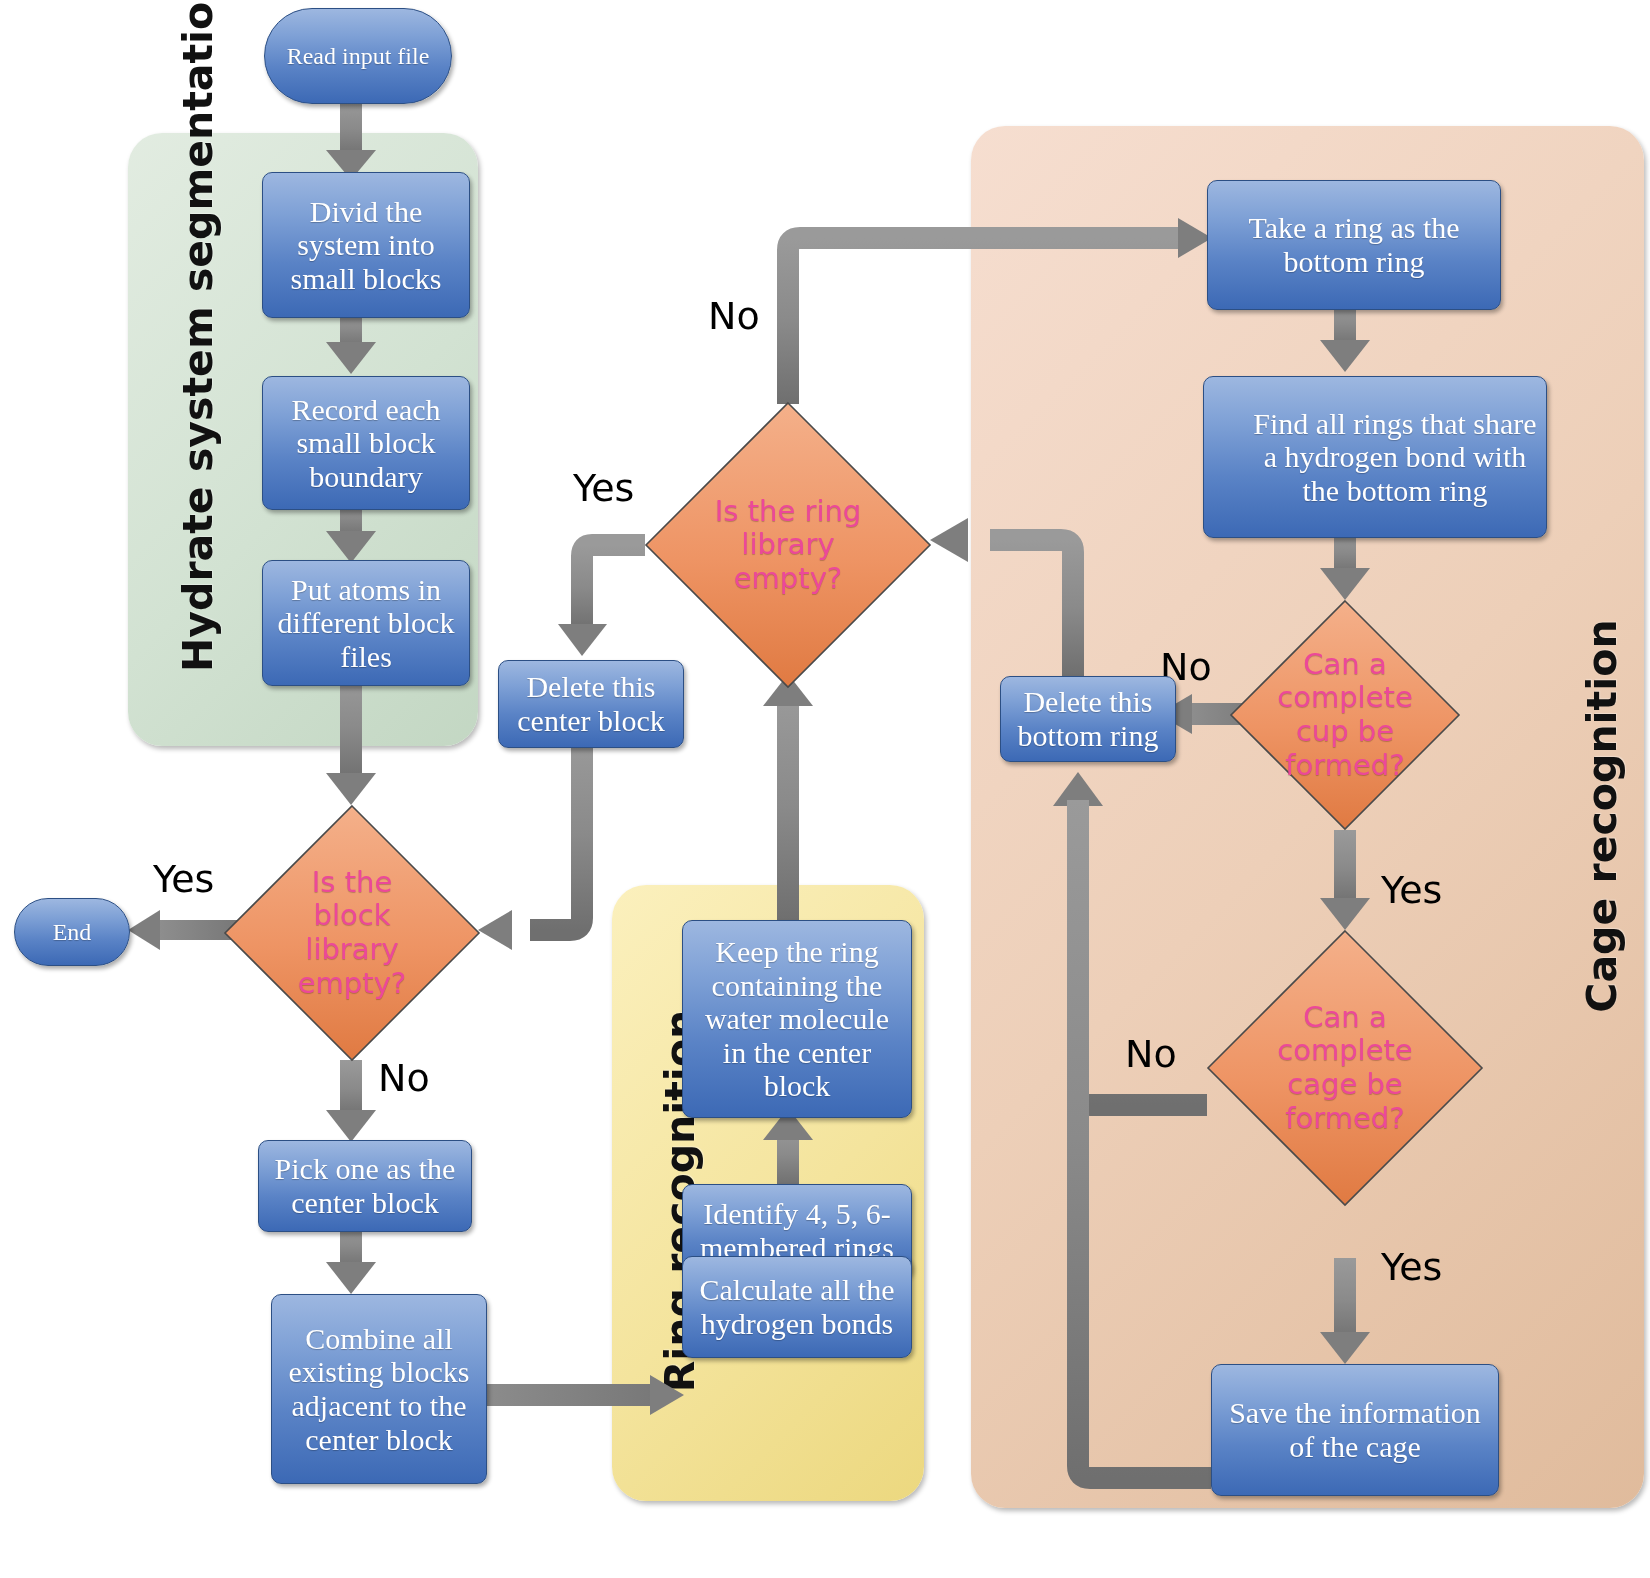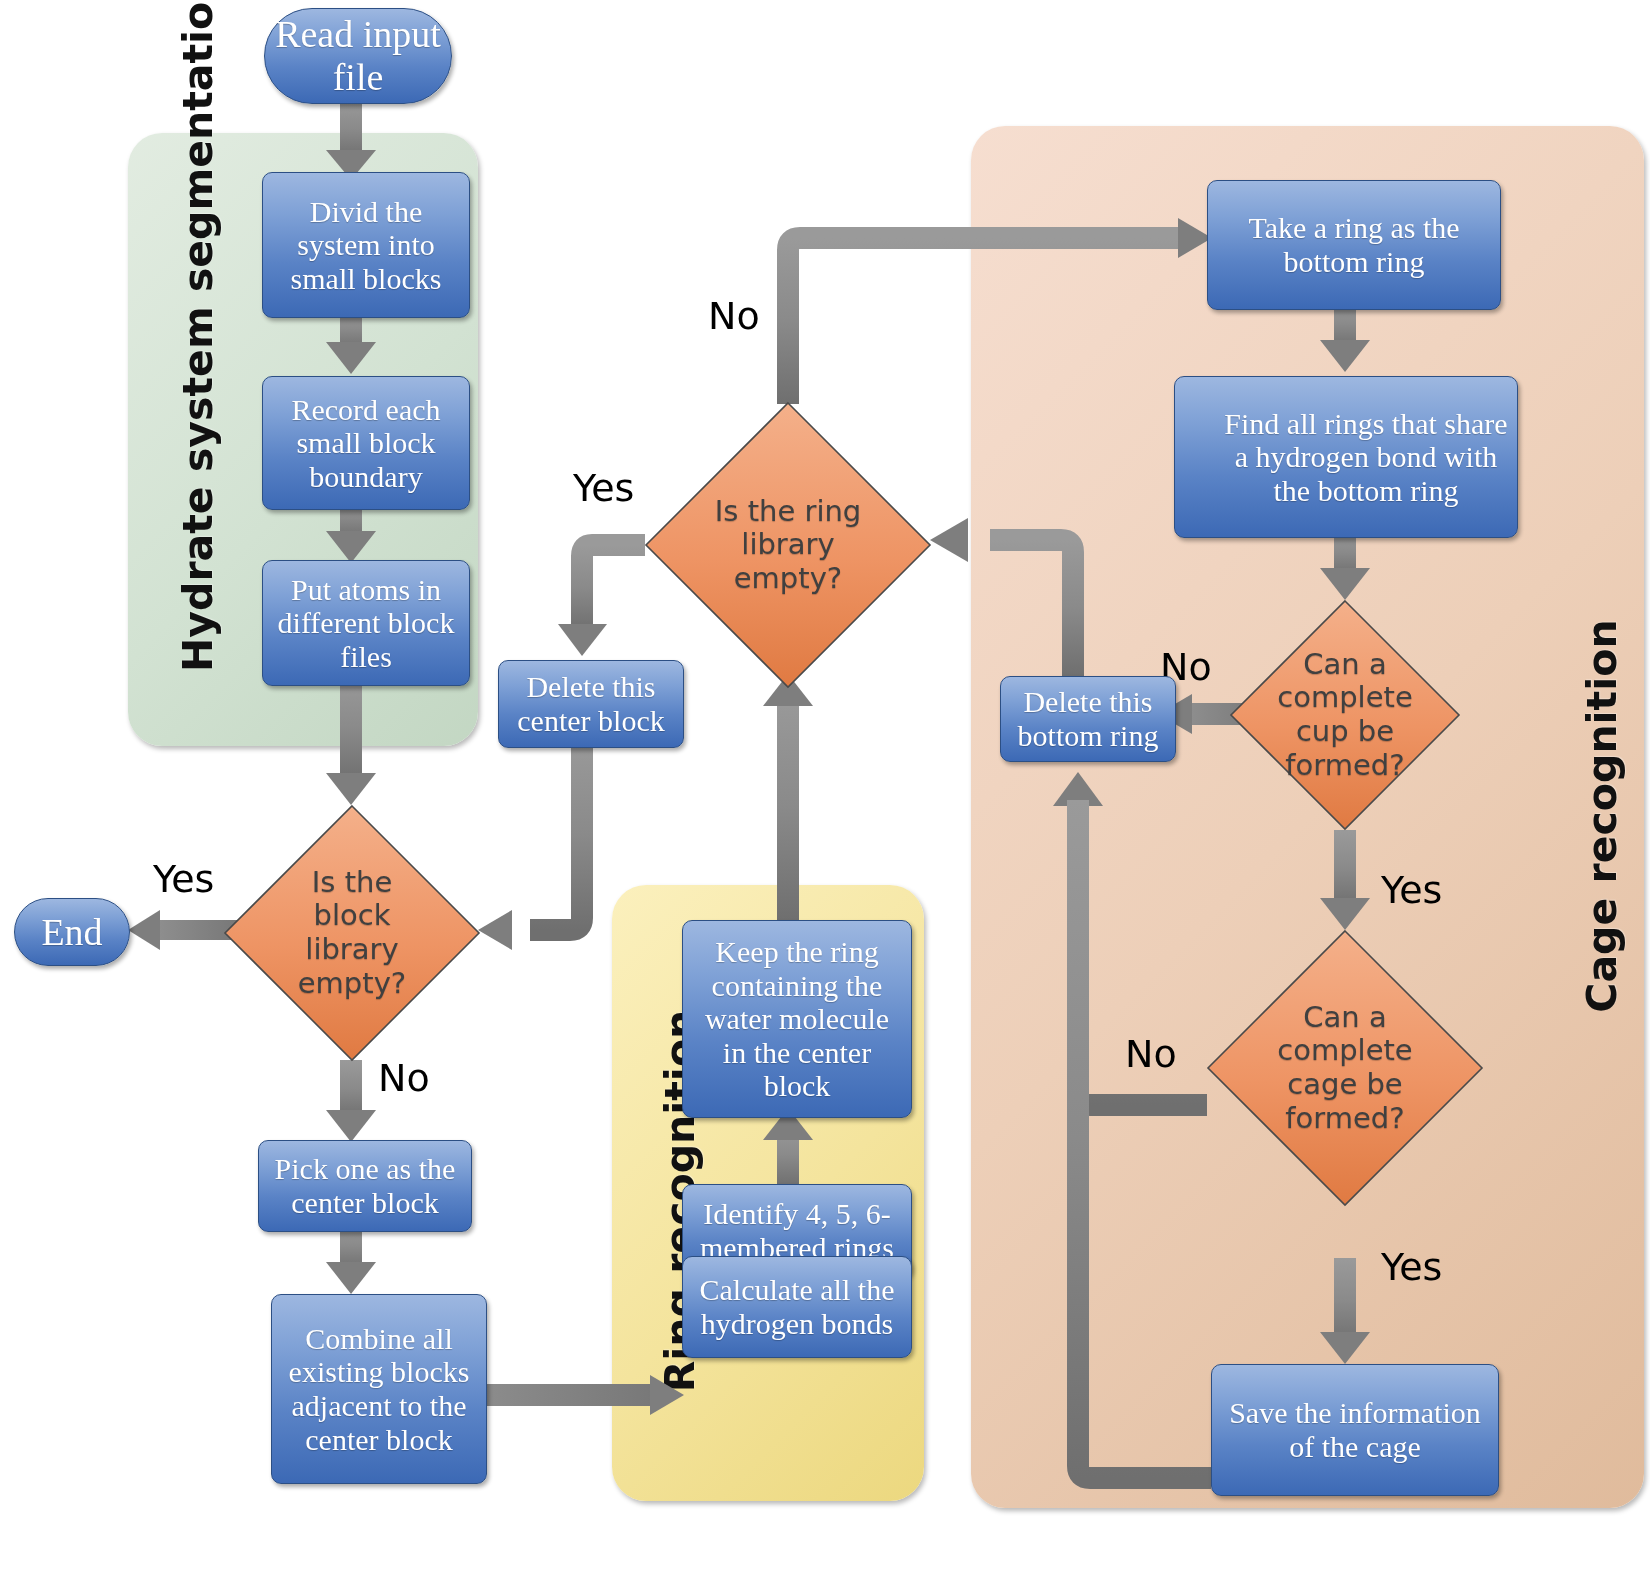"Read input file" .term { font-size: 38px -> 24px }
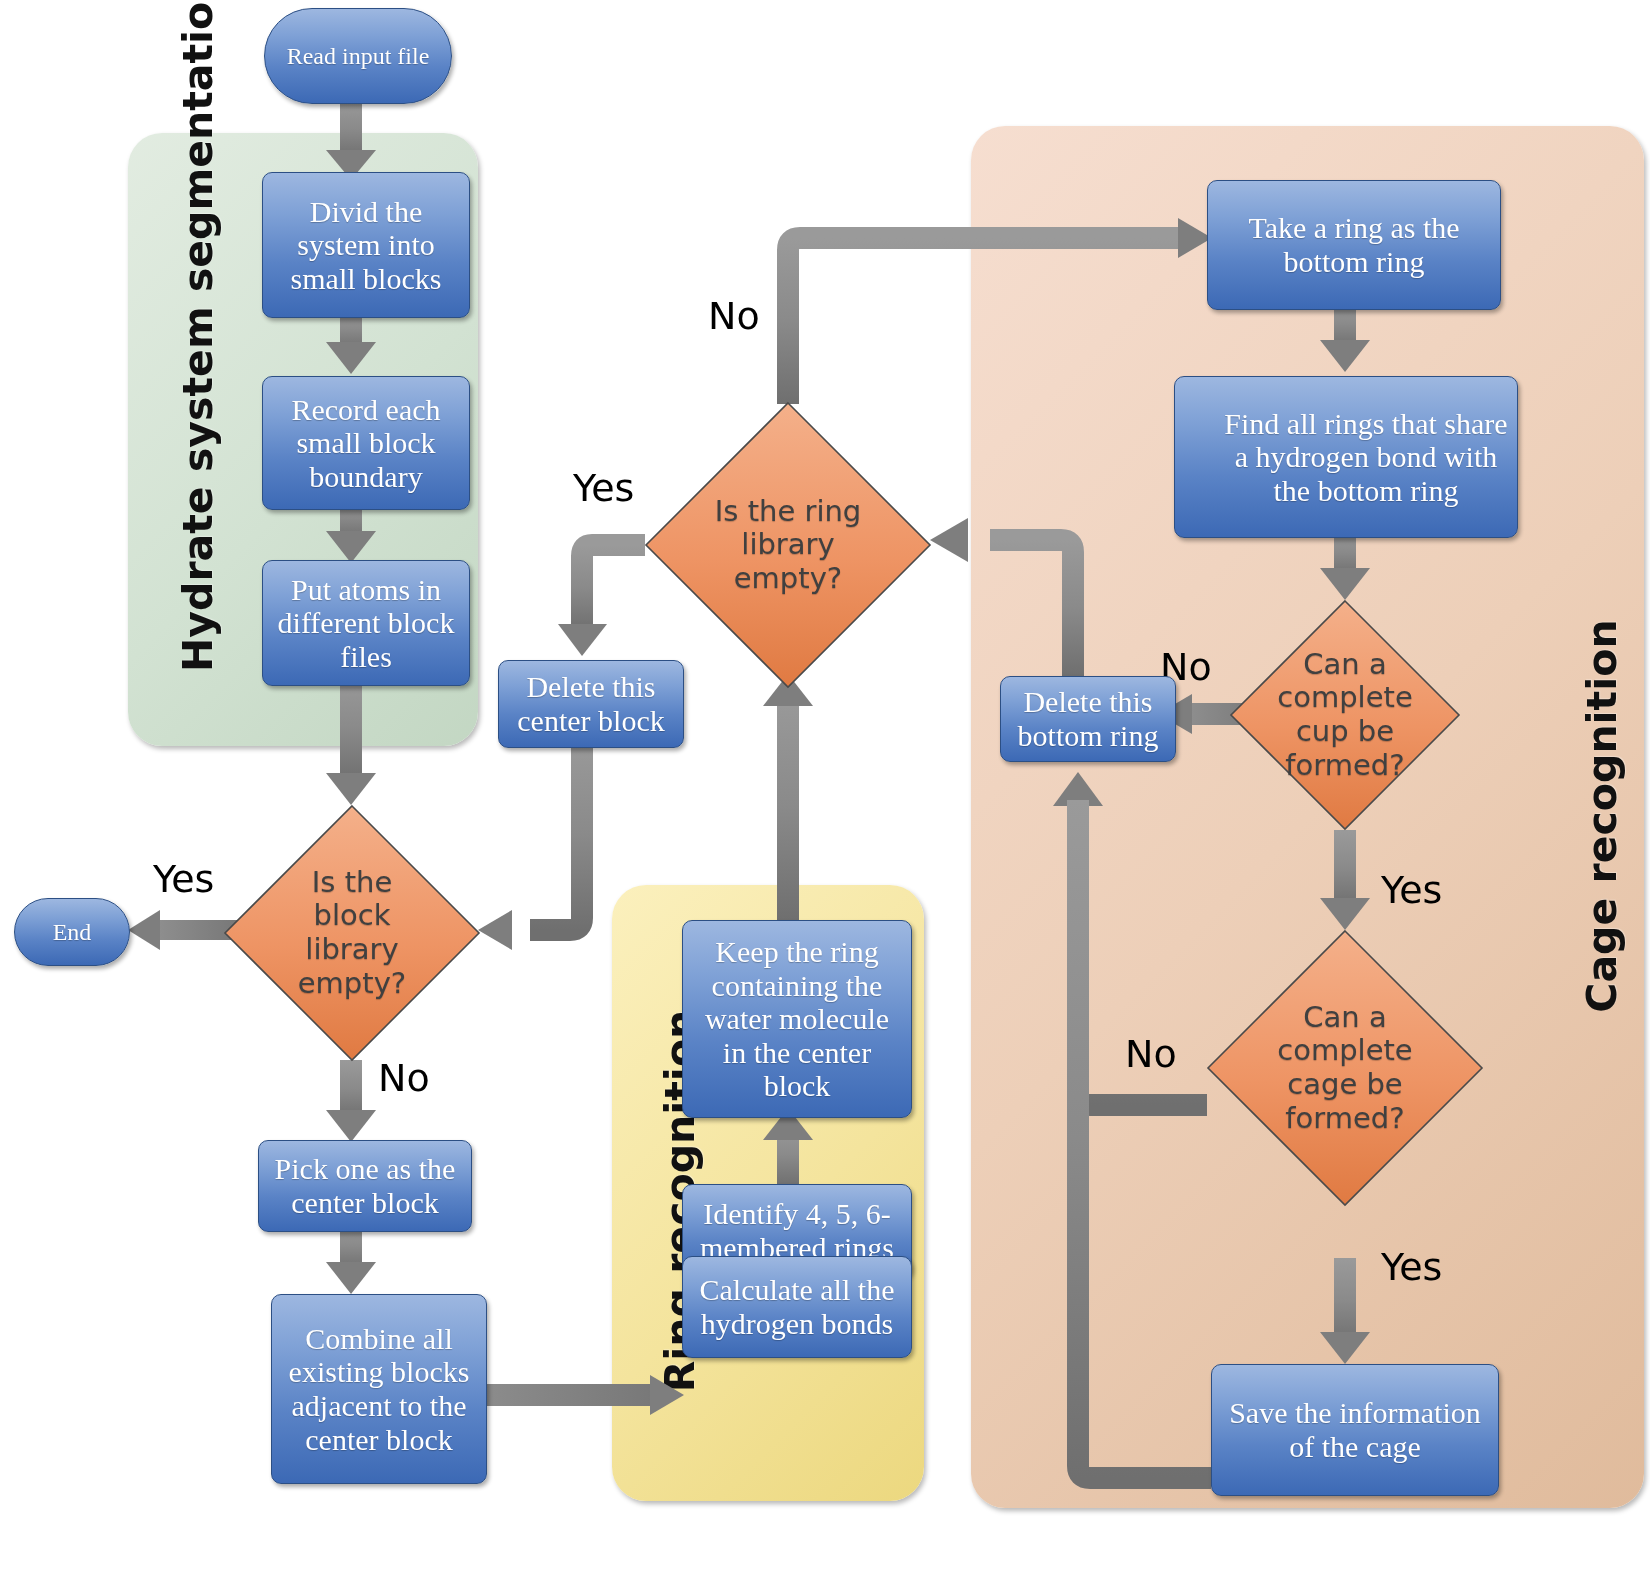"Find all rings that share" div.node { left: 1174px -> 1203px }
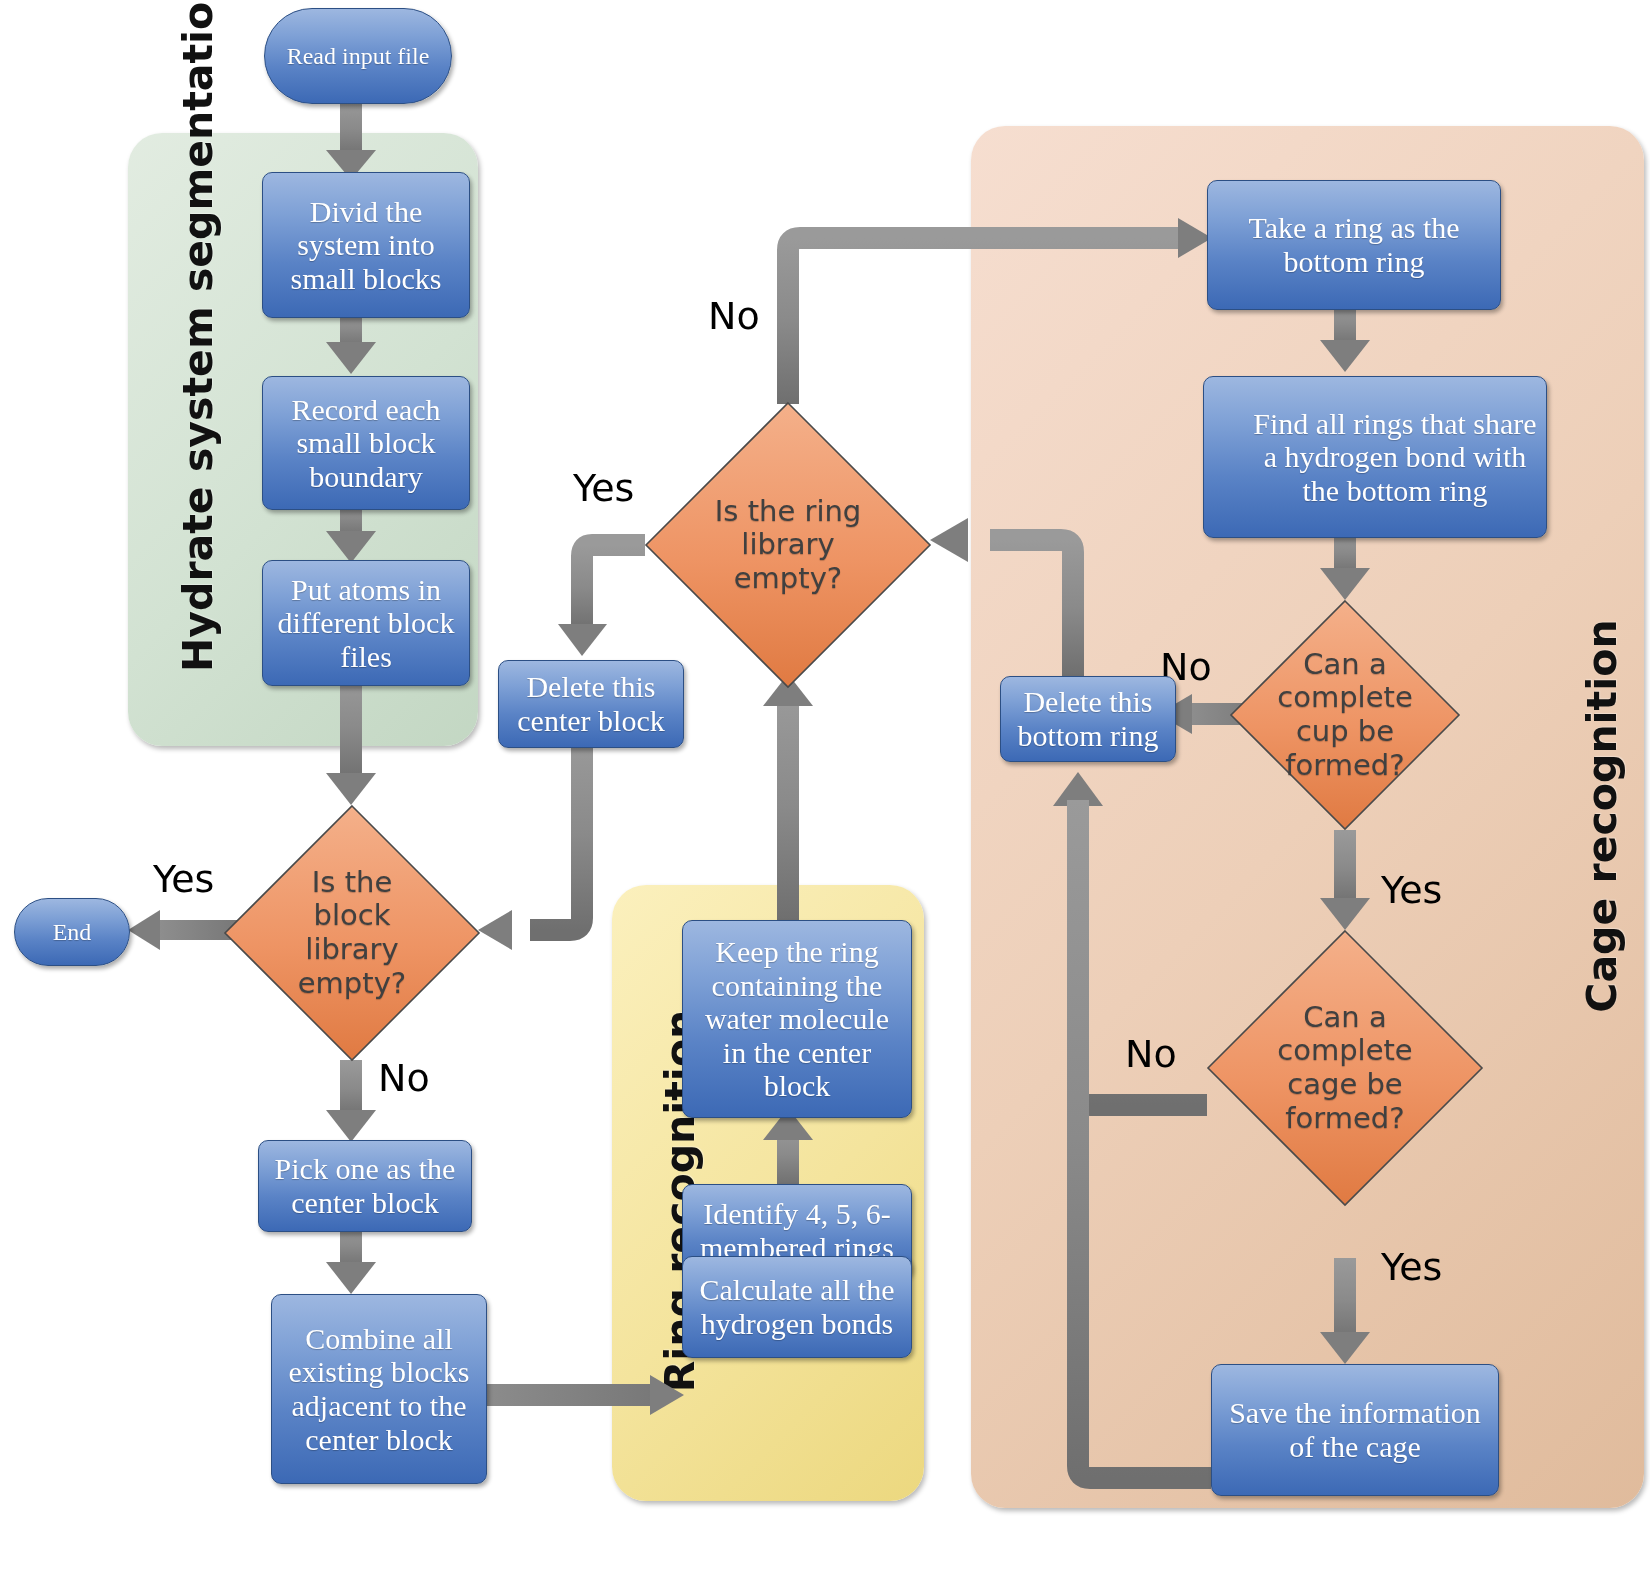"Is the ring library empty?" .dec .dtext { color: #404040 -> #ec4899 }
